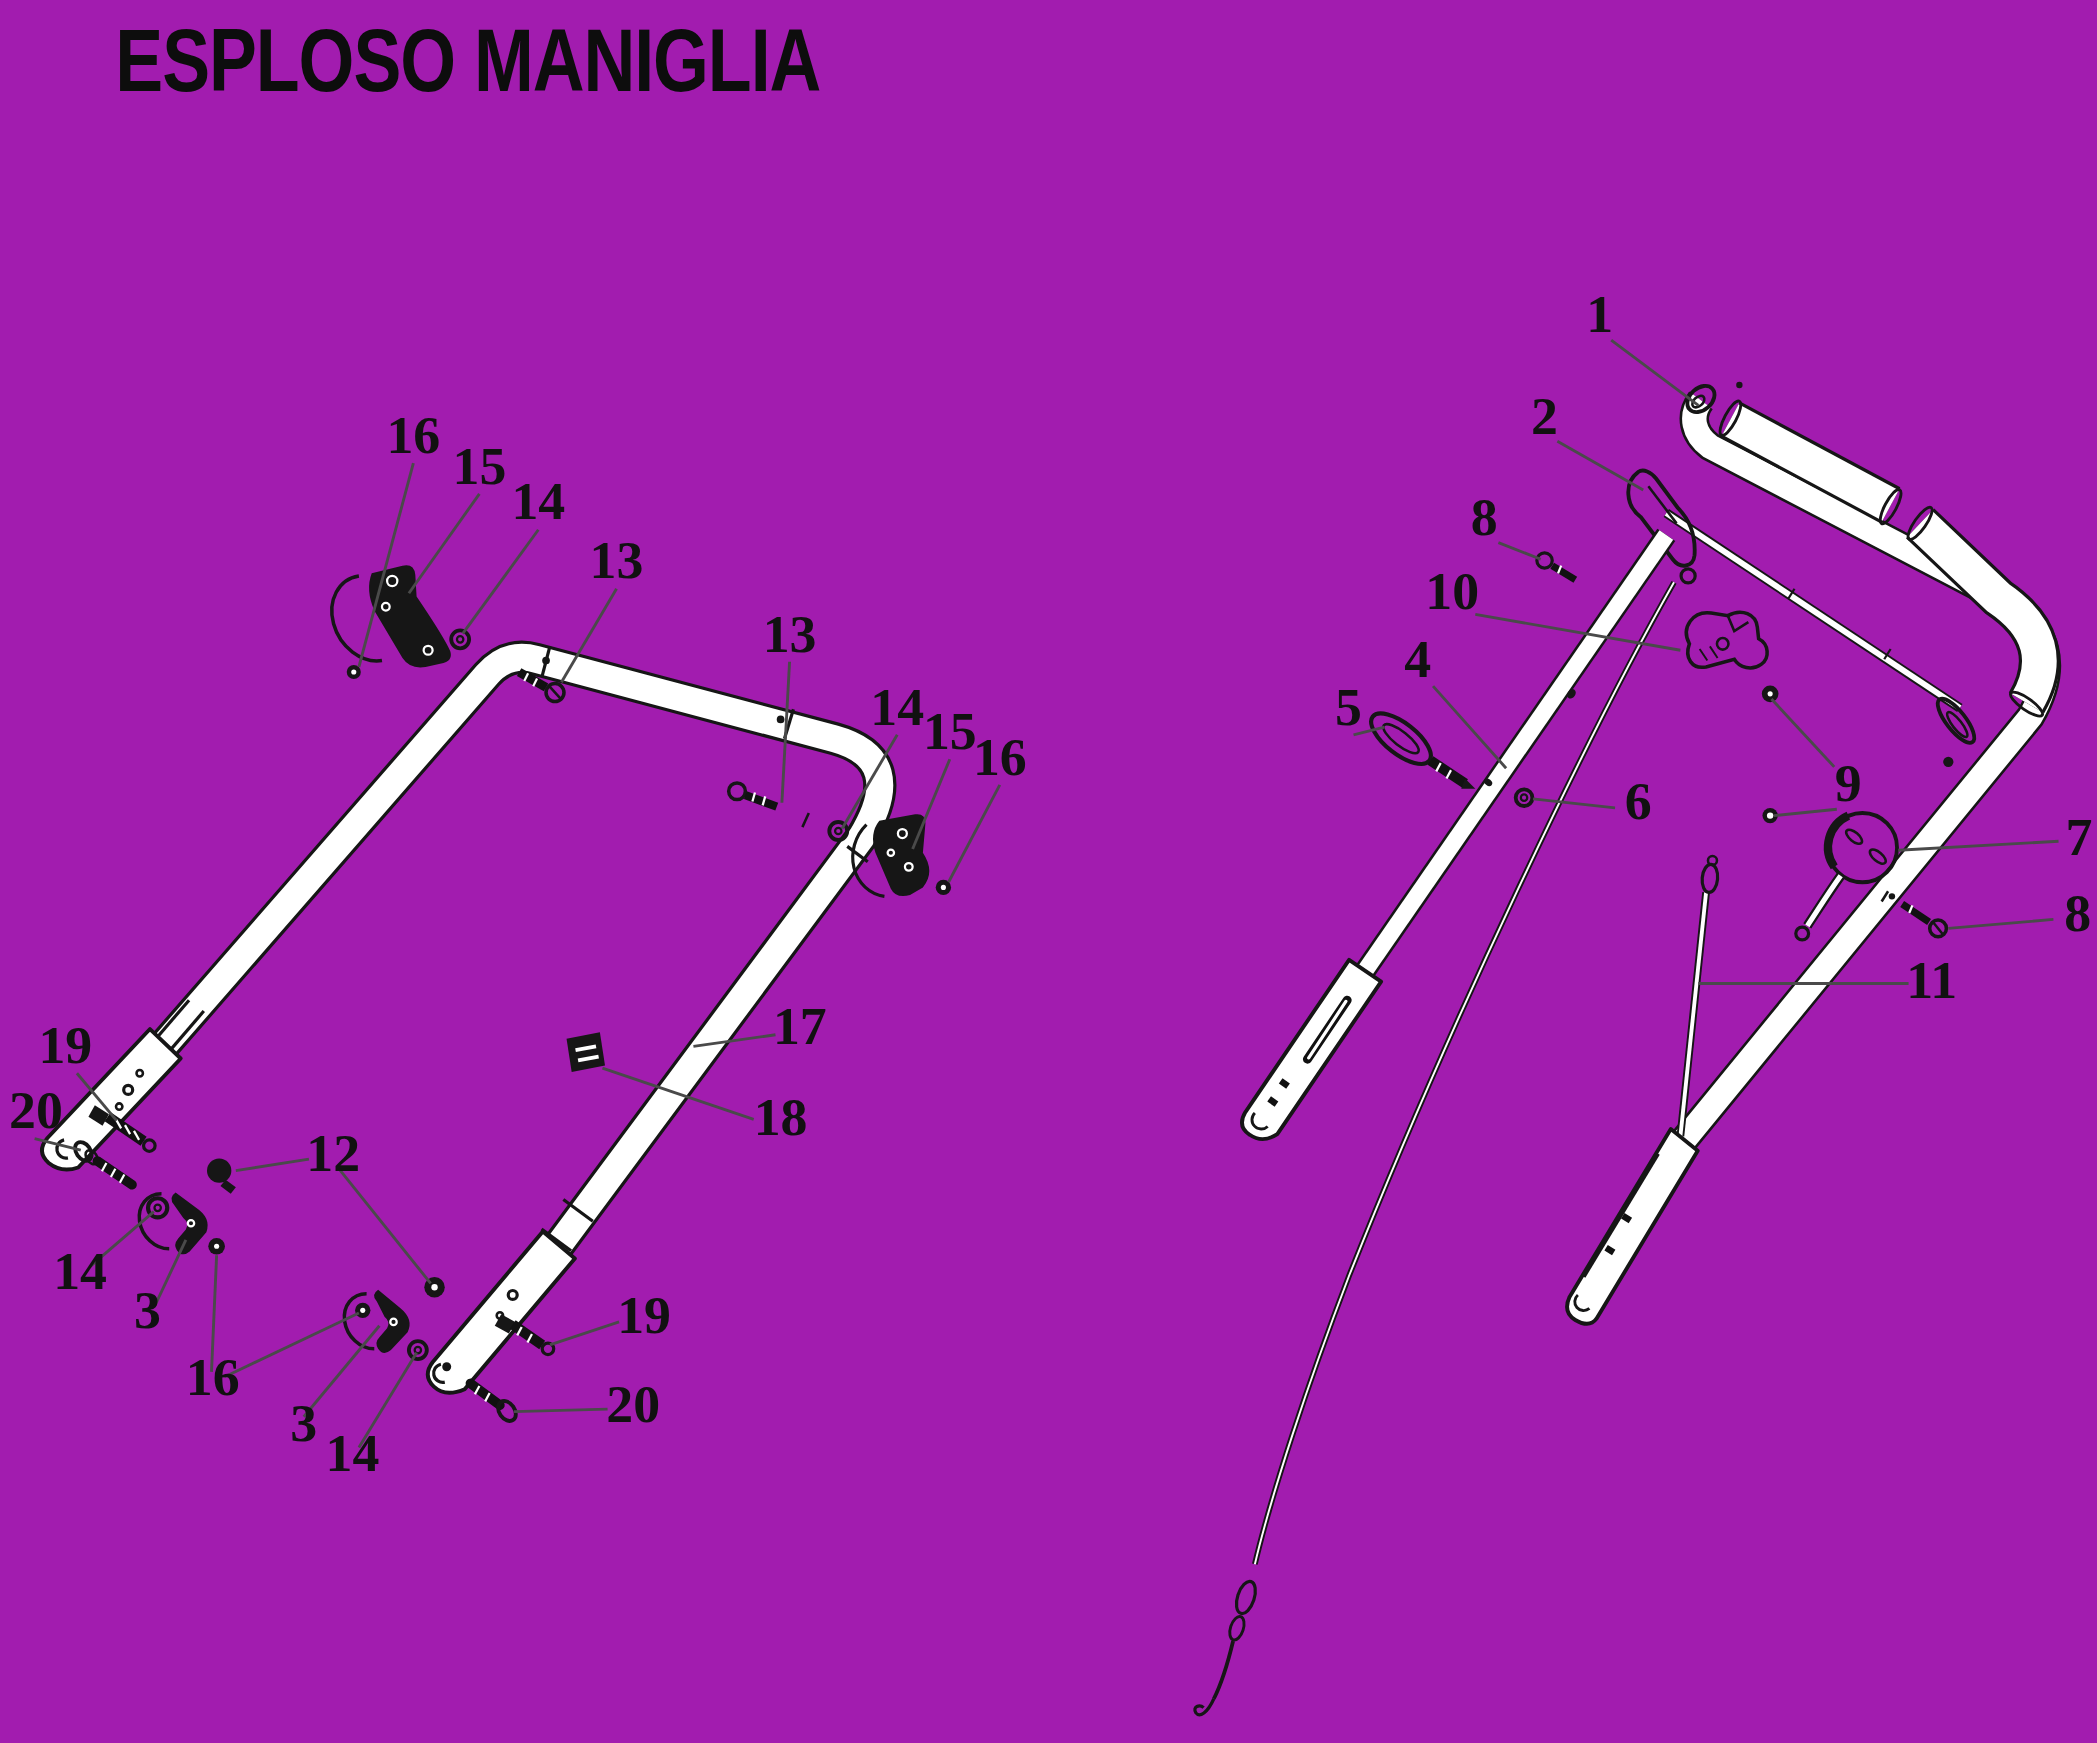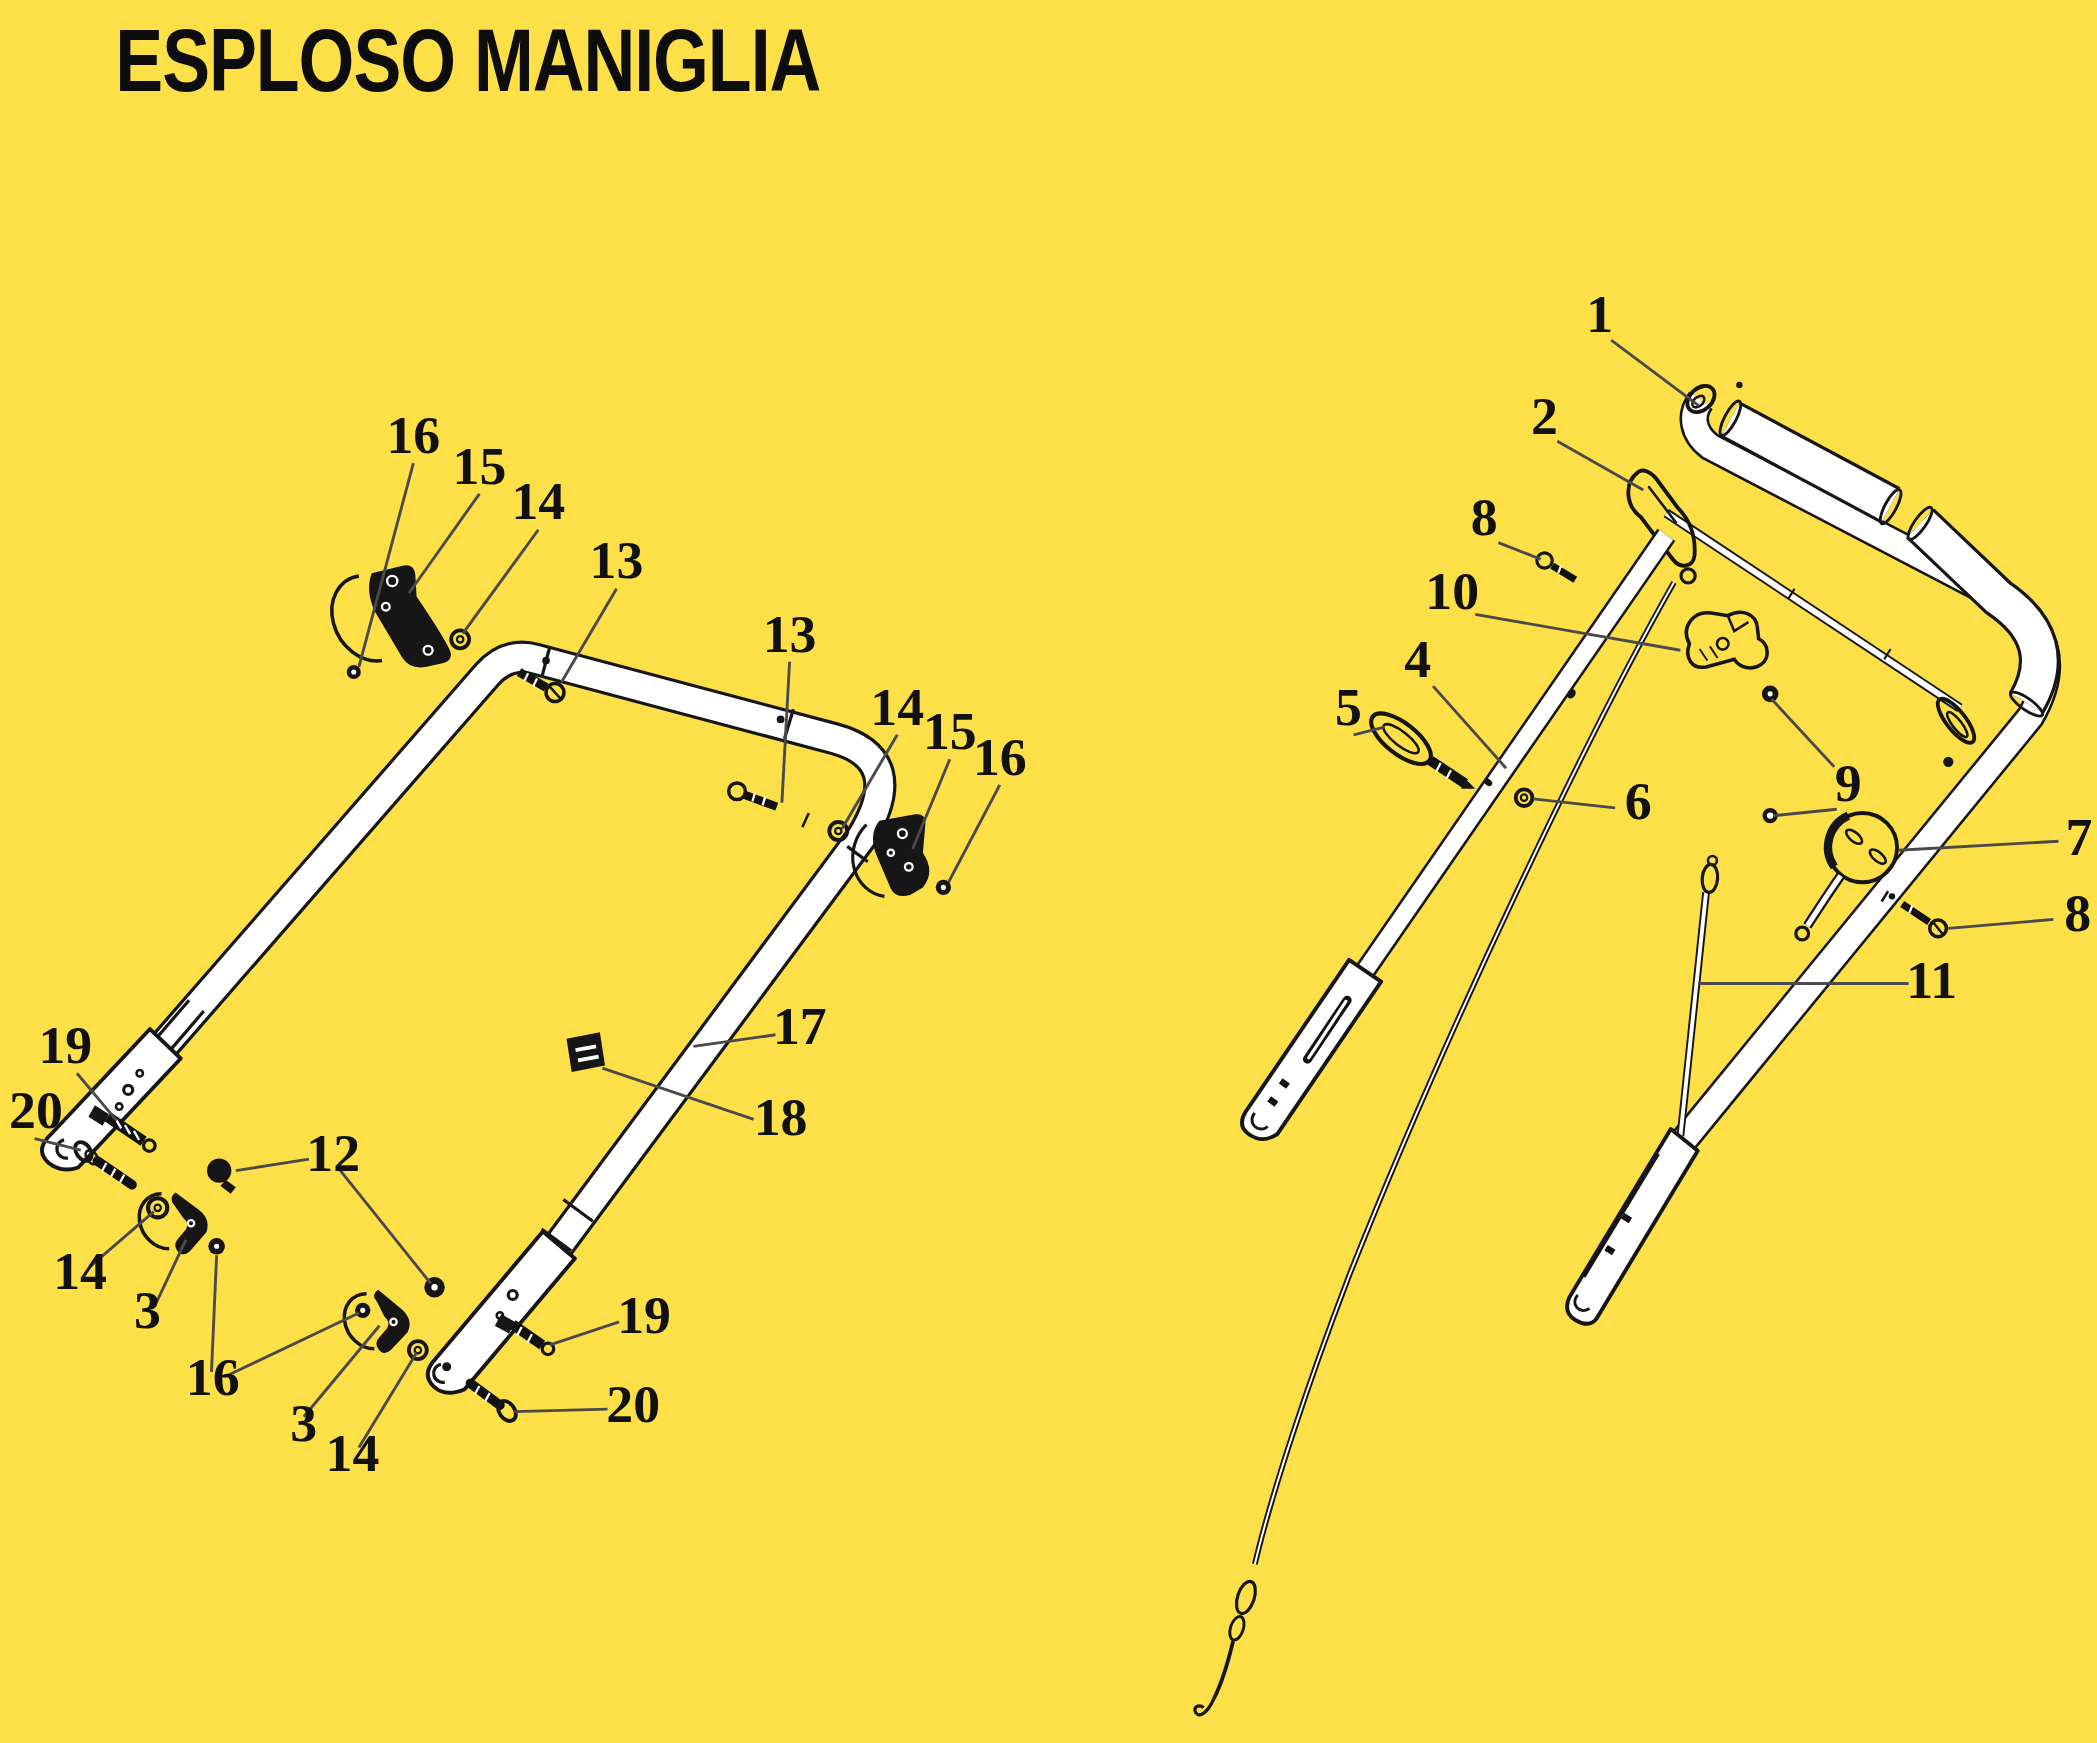"ESPLOSO MANIGLIA" #page { background: #fde047 -> #a21caf }
